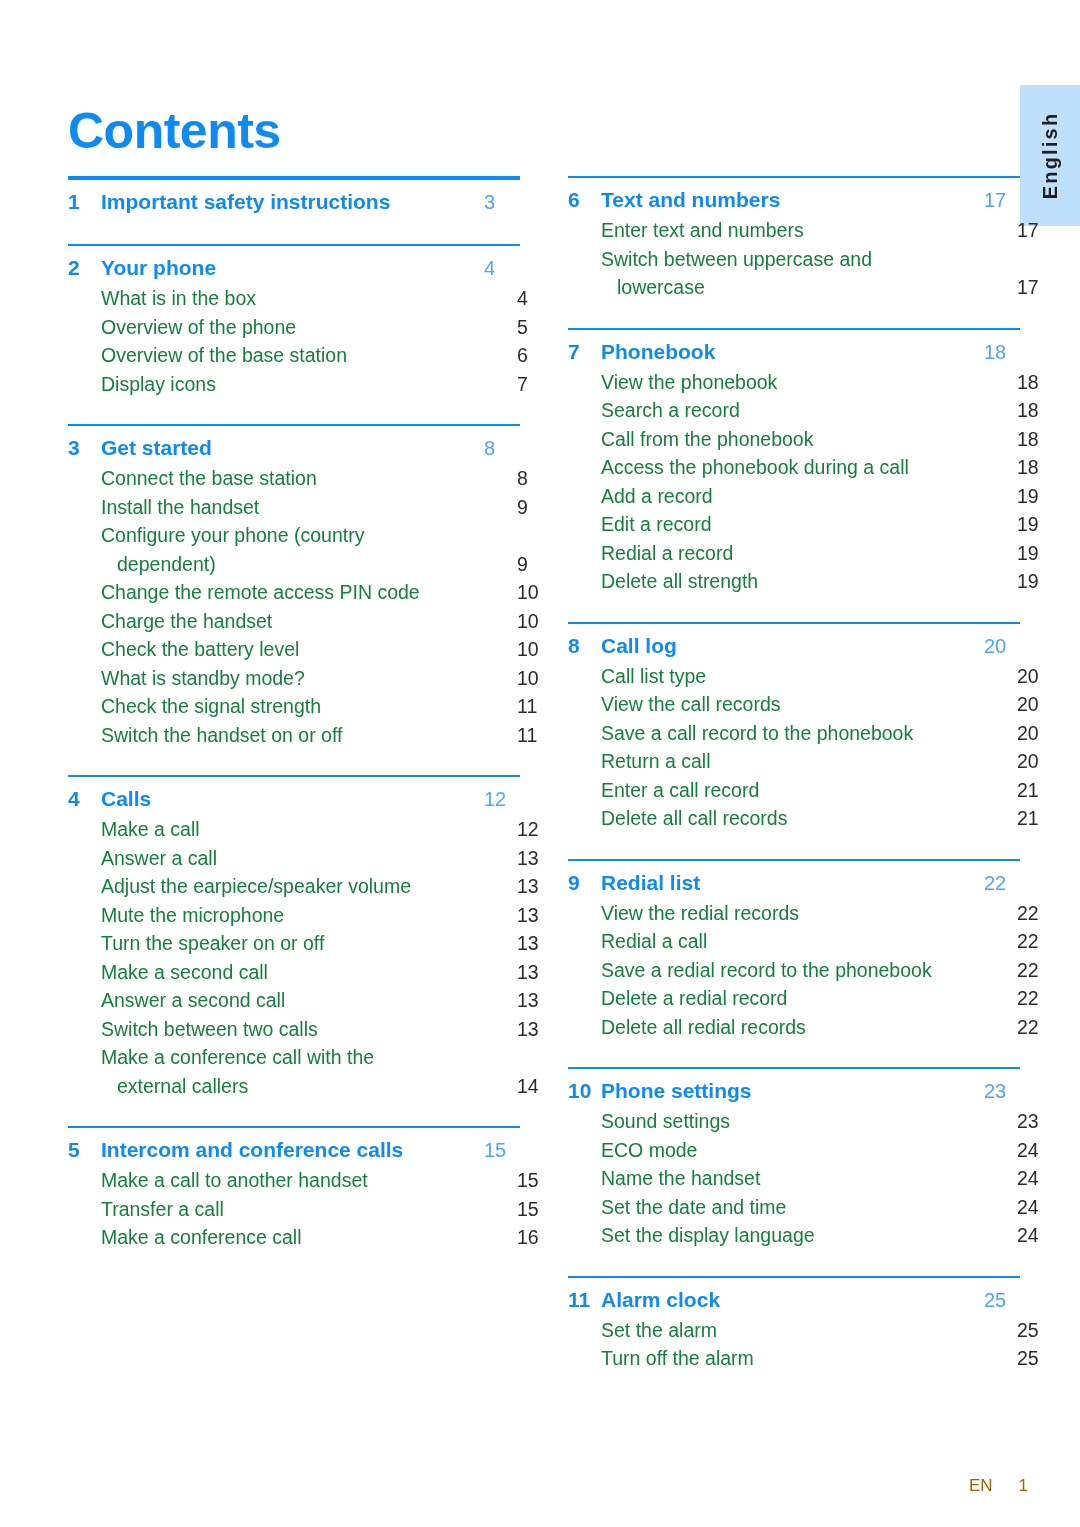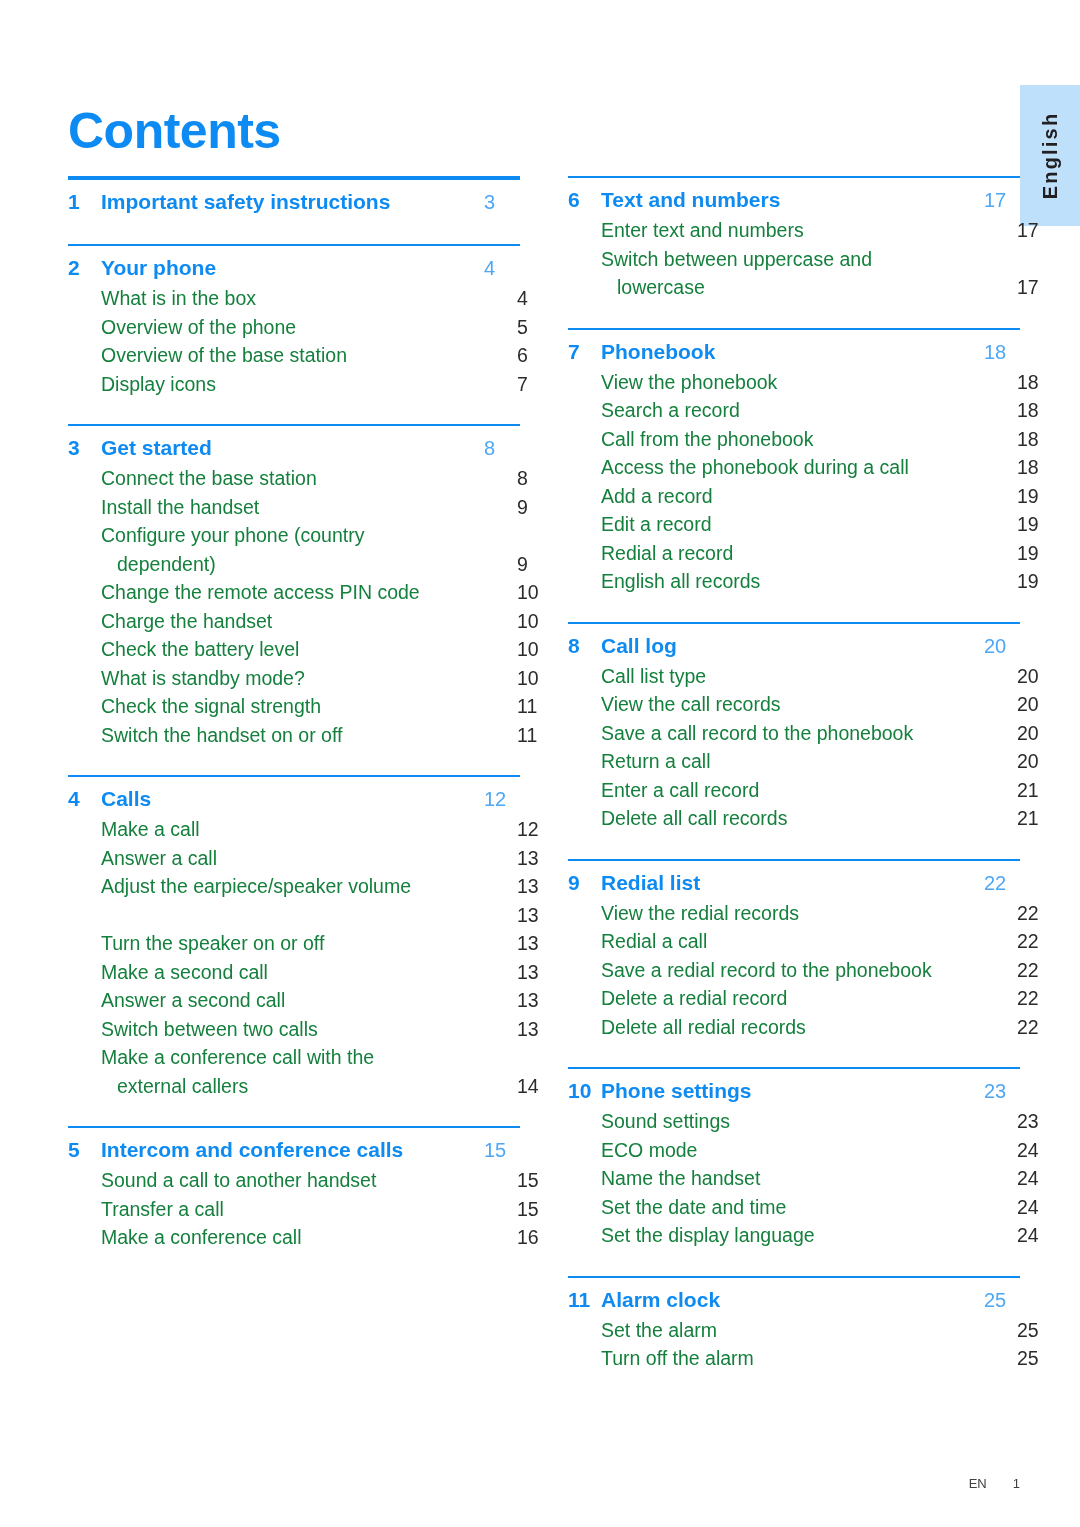"English all records" span.label { text: English all records -> Delete all strength }
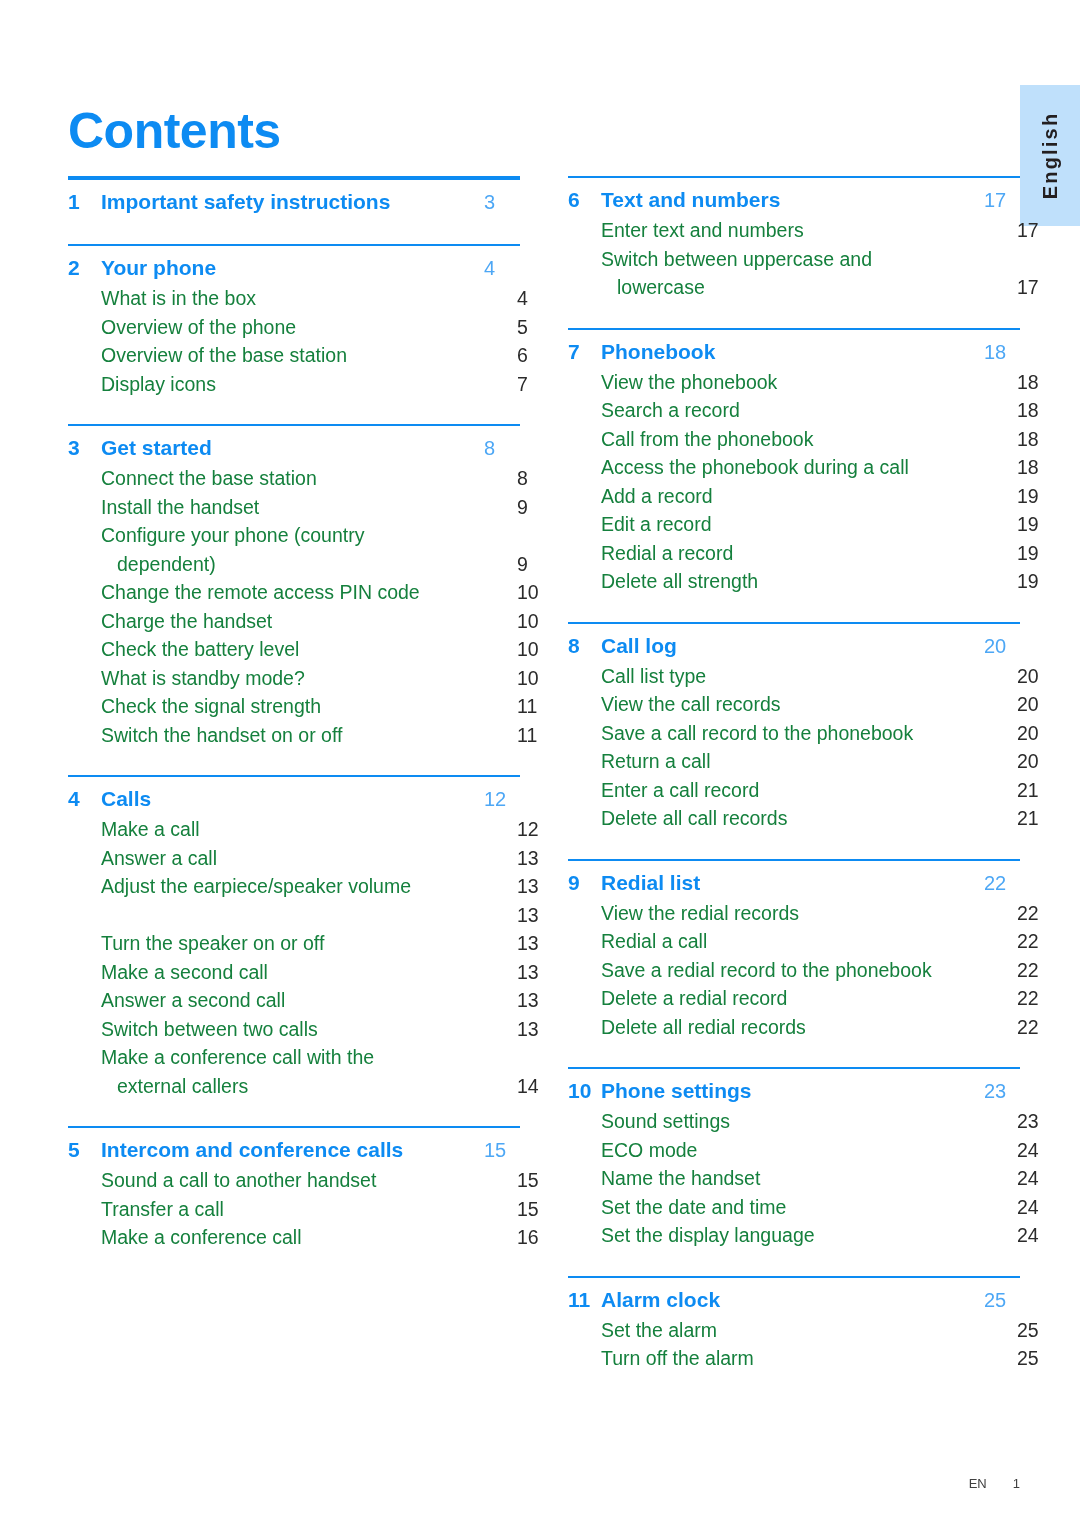"Mute the microphone" span.label { html: none -> <span>Mute the microphone</span> }
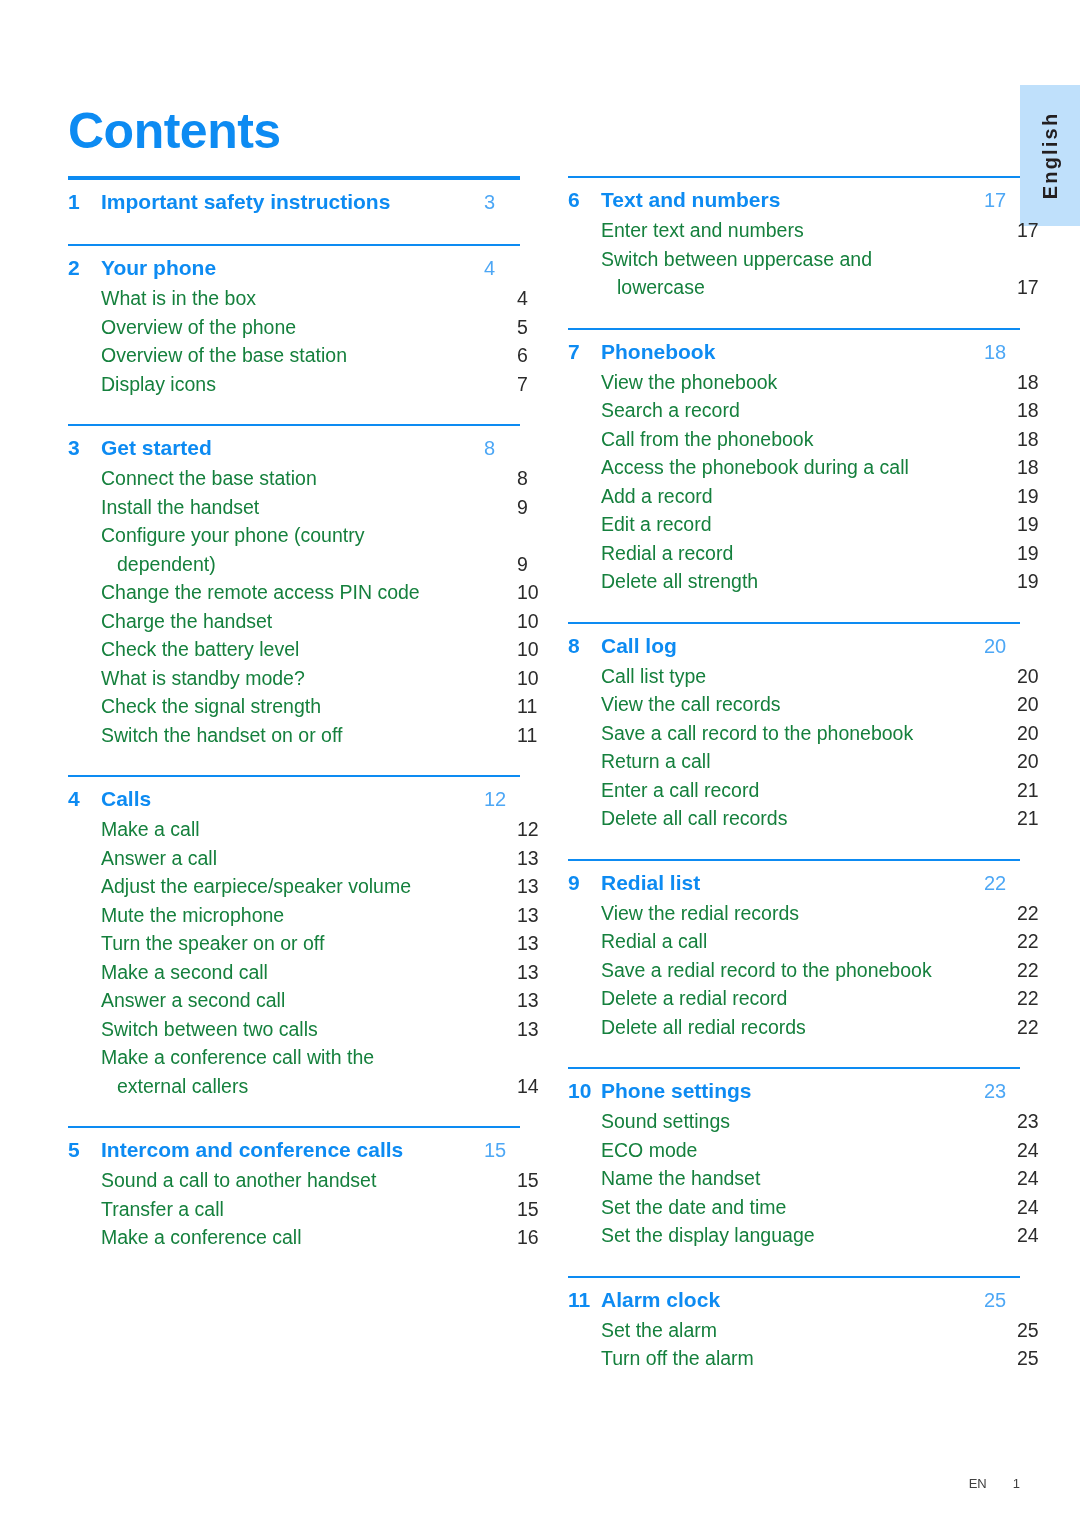"Sound a call to another" span.label { text: Sound -> Make }
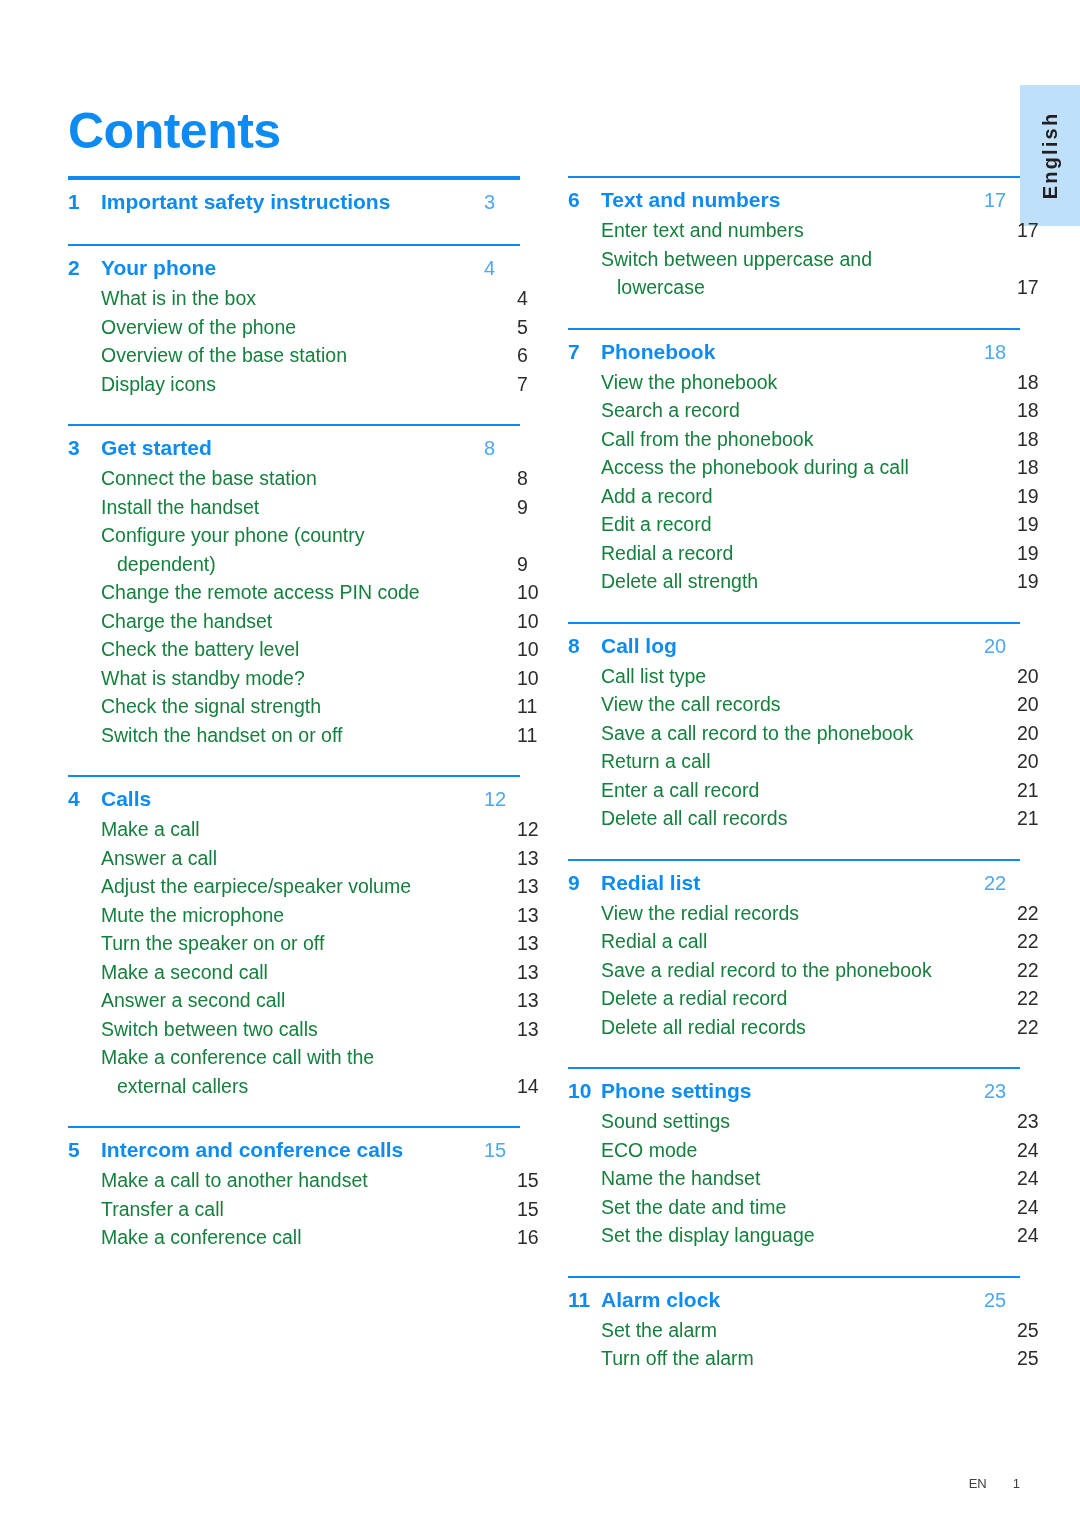"EN 1" #footer { color: #404040 -> #a16207; font-size: 13px -> 17px; left: 8px -> 16px }
